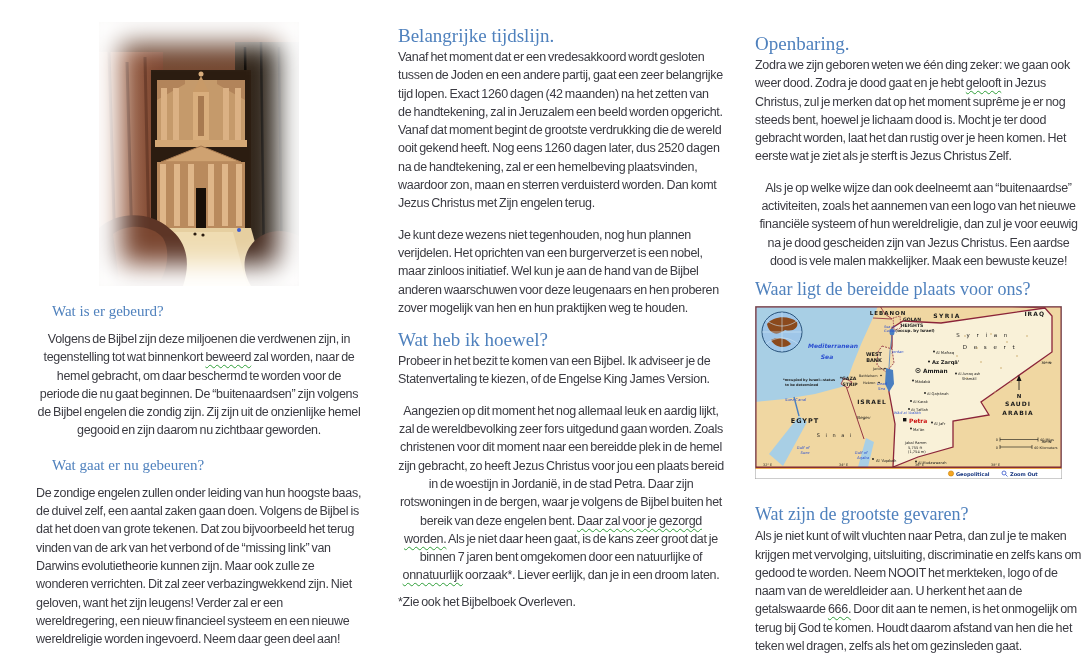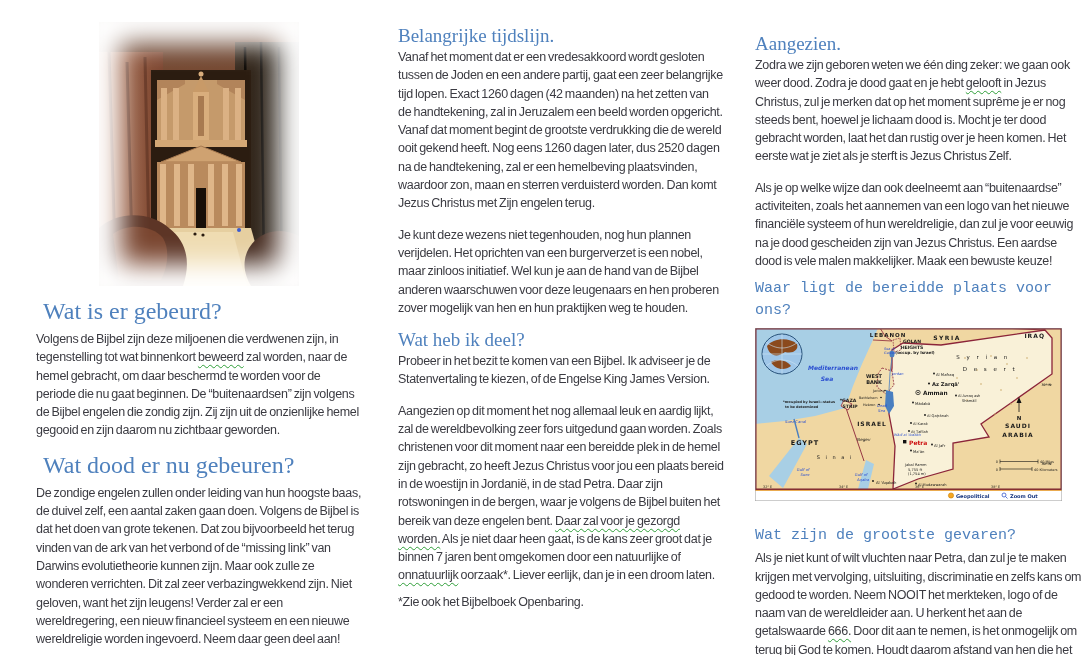"Aangezien." h3.hd { text: Aangezien -> Openbaring }
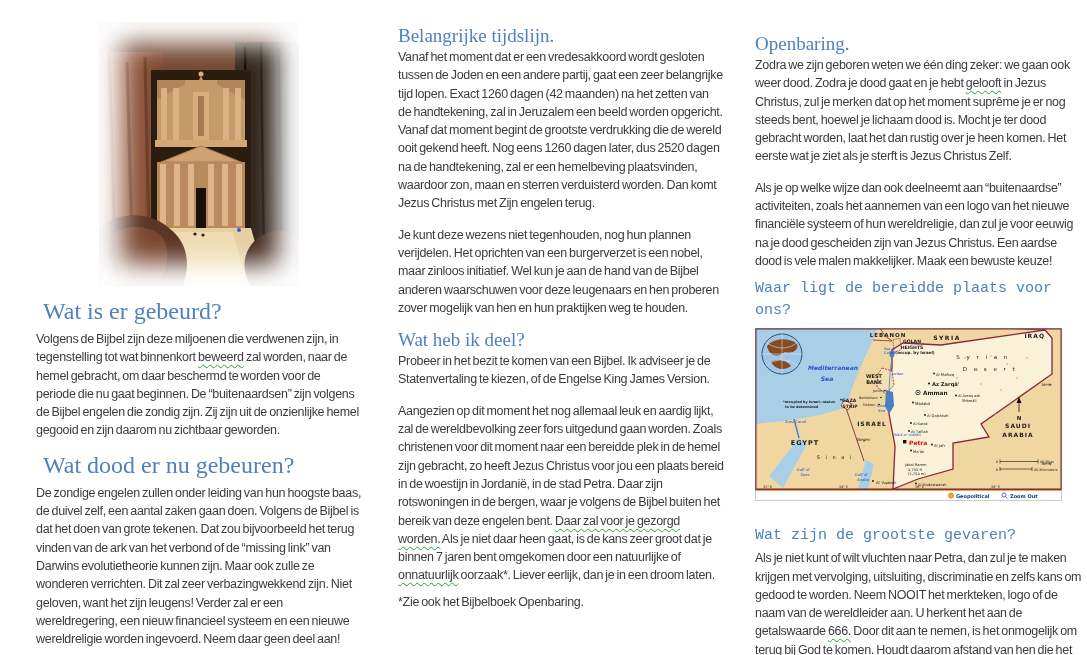"Als je op welke wijze" .tight { text-align: none -> center }
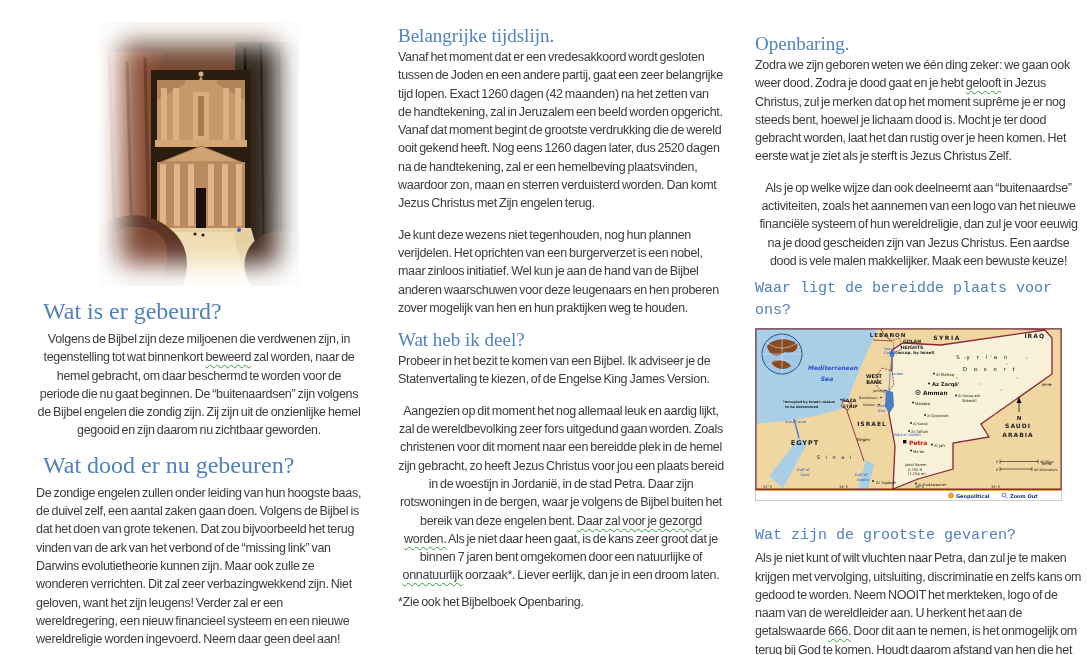"Waar ligt de bereidde plaats" .h-md { font-family: Liberation Mono, monospace -> none; font-size: 15px -> 18px }
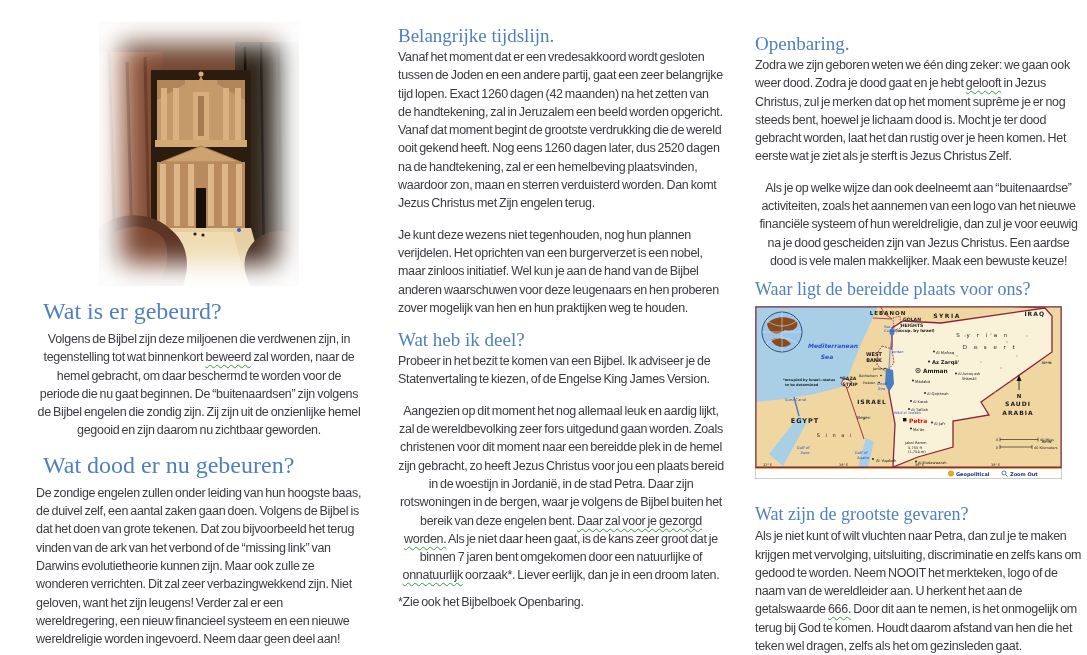"Wat is er gebeurd?" .h-lg { font-size: 24px -> 15px; margin: 12px 7px 6px -> 12px 16px 6px }
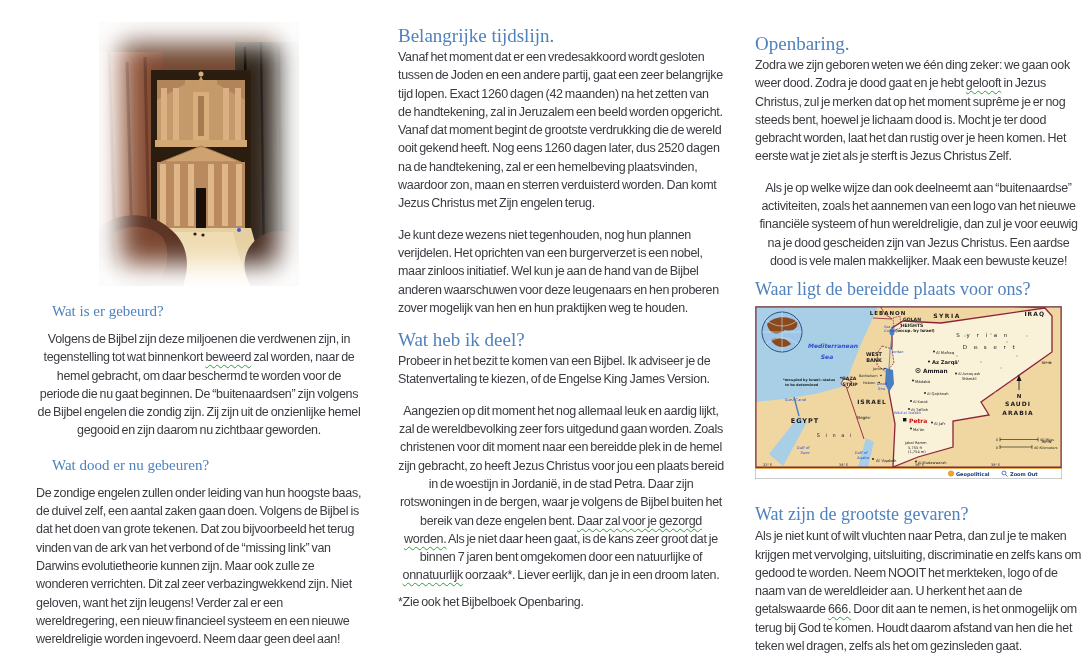"Wat heb ik deel?" h3.hd { text: deel -> hoewel }
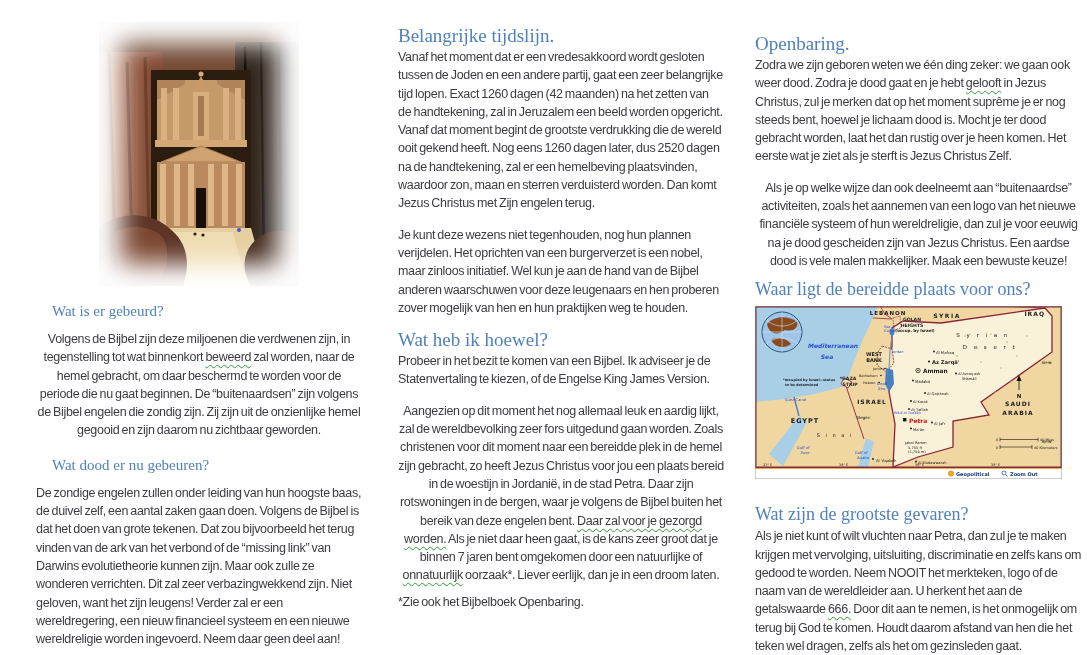"Wat dood er nu gebeuren?" h1.hd { text: dood -> gaat }
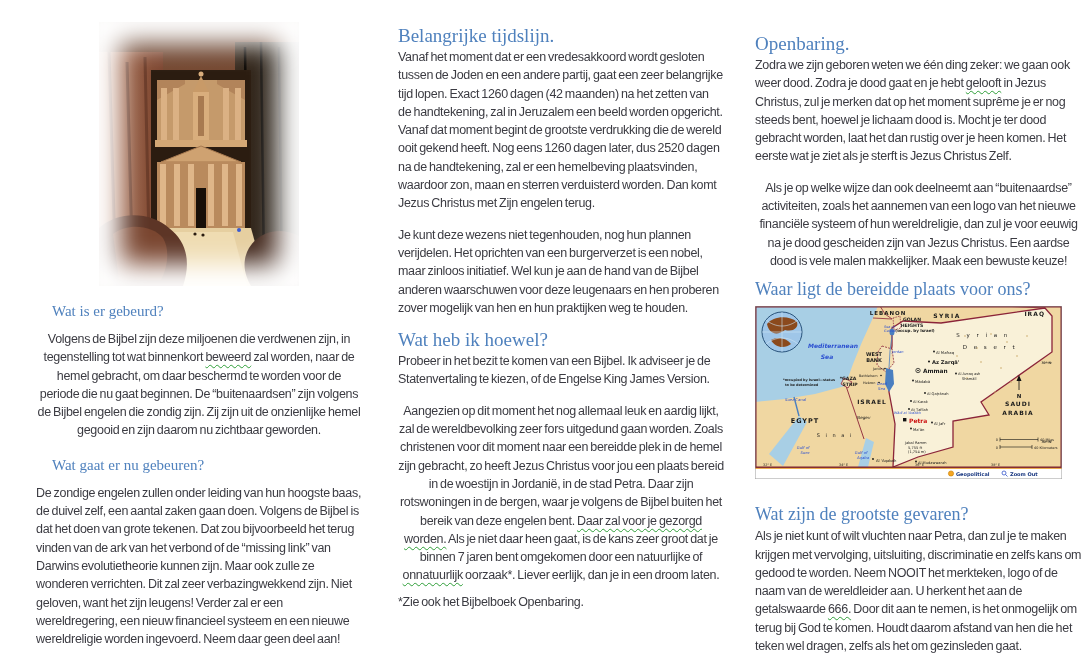"*Zie ook het Bijbelboek Openbaring." p.para { text: Openbaring -> Overleven }
